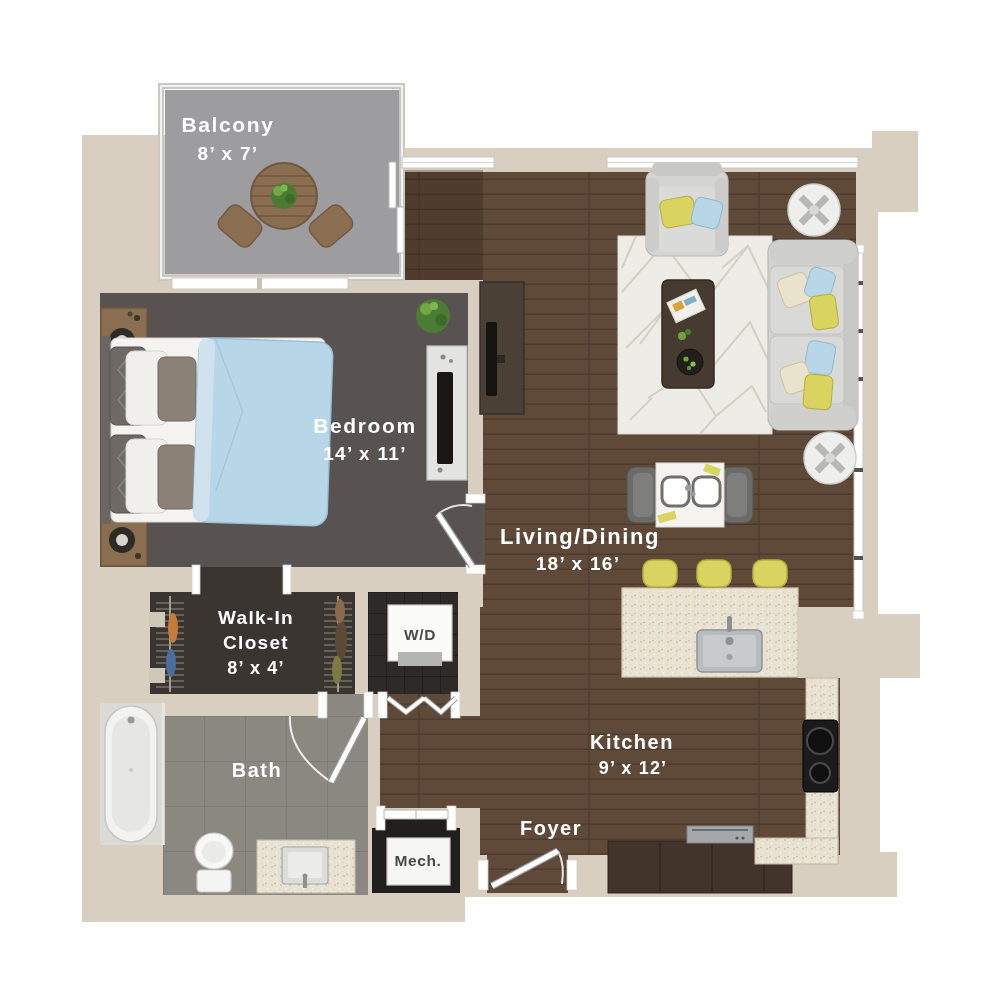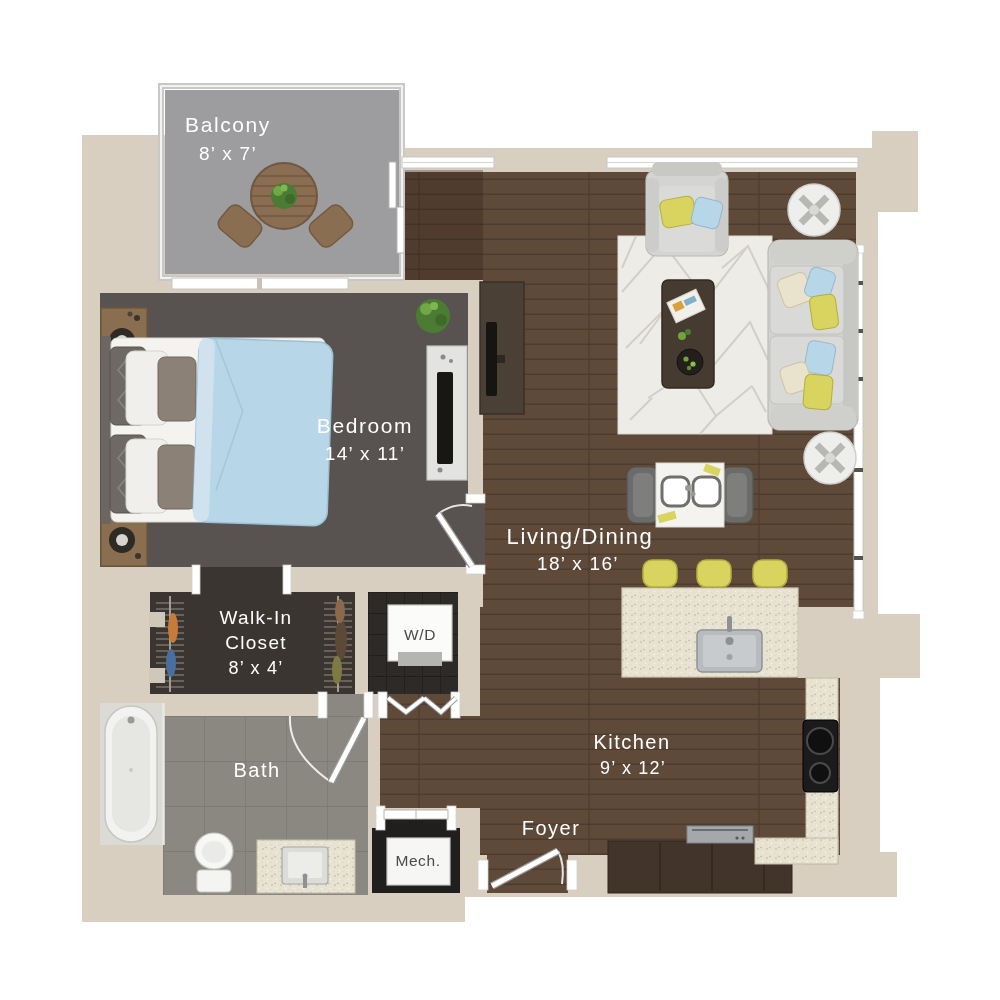"Balcony" .canvas { font-weight: none -> bold }
